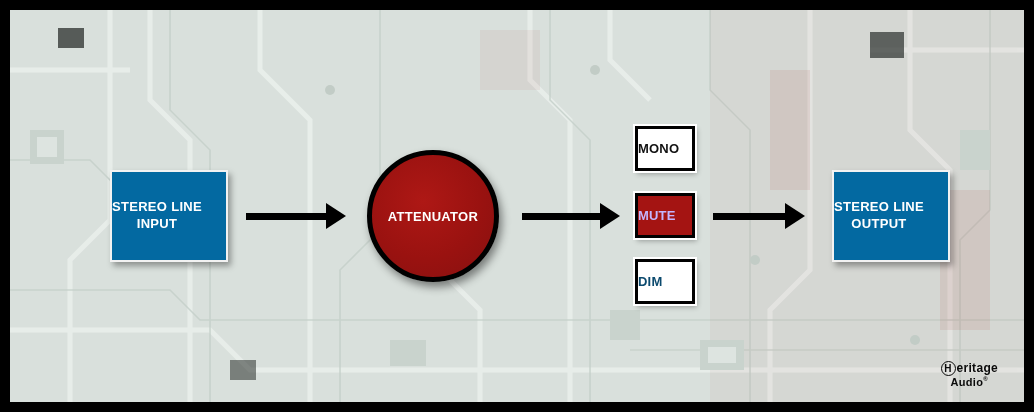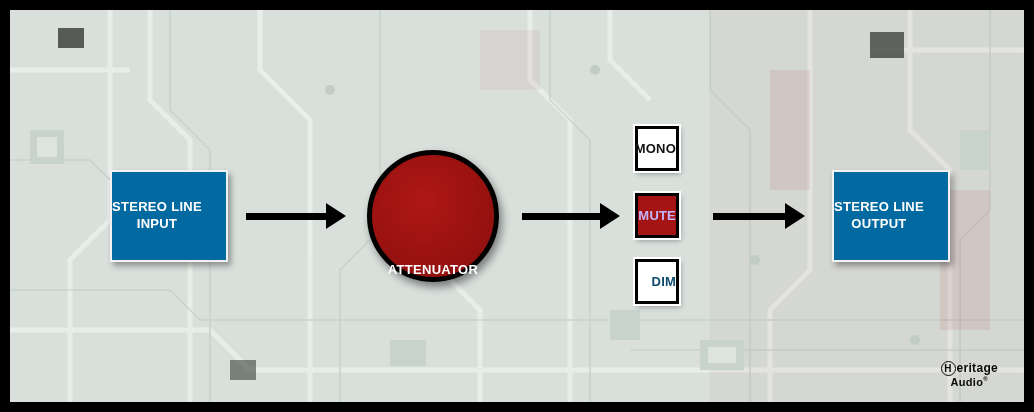"MONO" .small-box { justify-content: flex-end -> flex-start; width: 44px -> 60px }
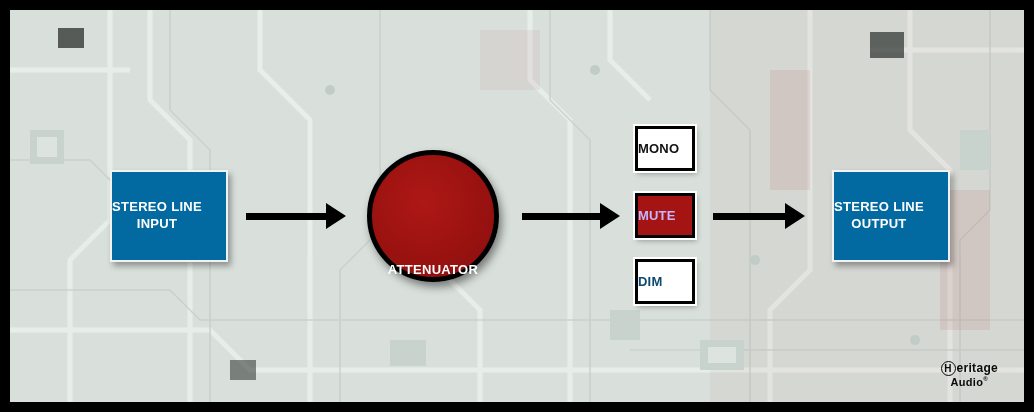"ATTENUATOR" .attenuator { align-items: flex-end -> center }
